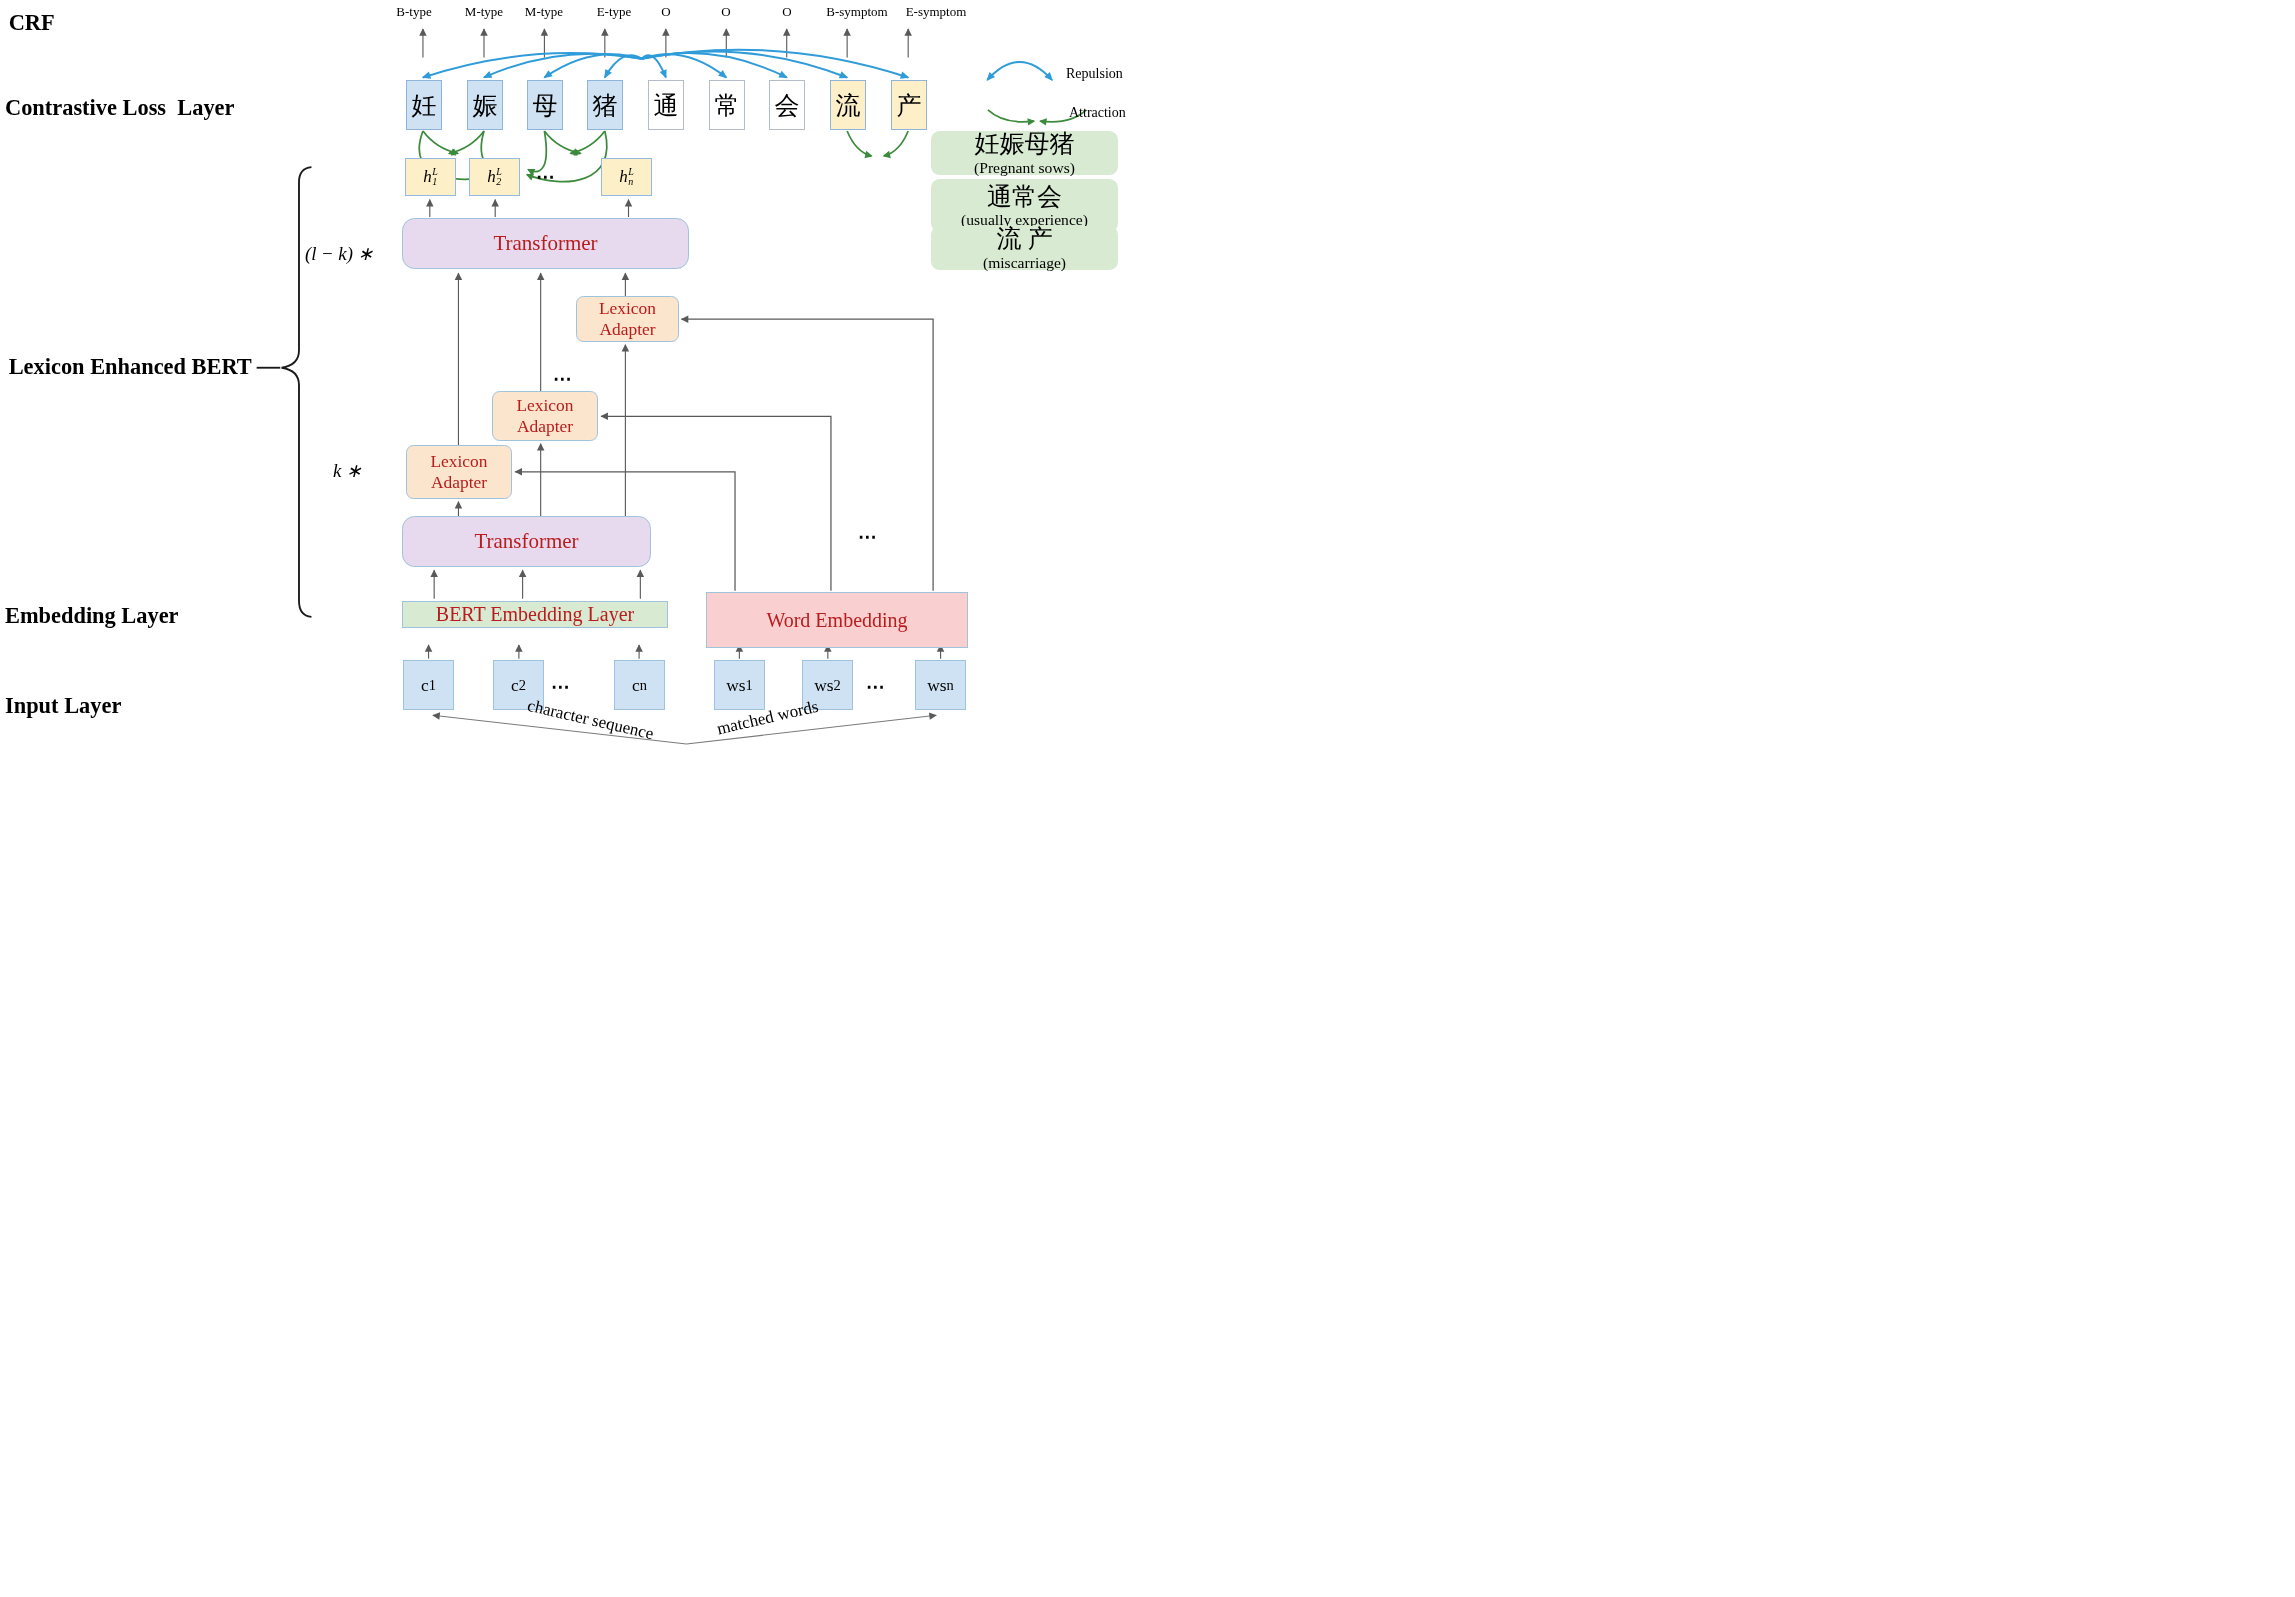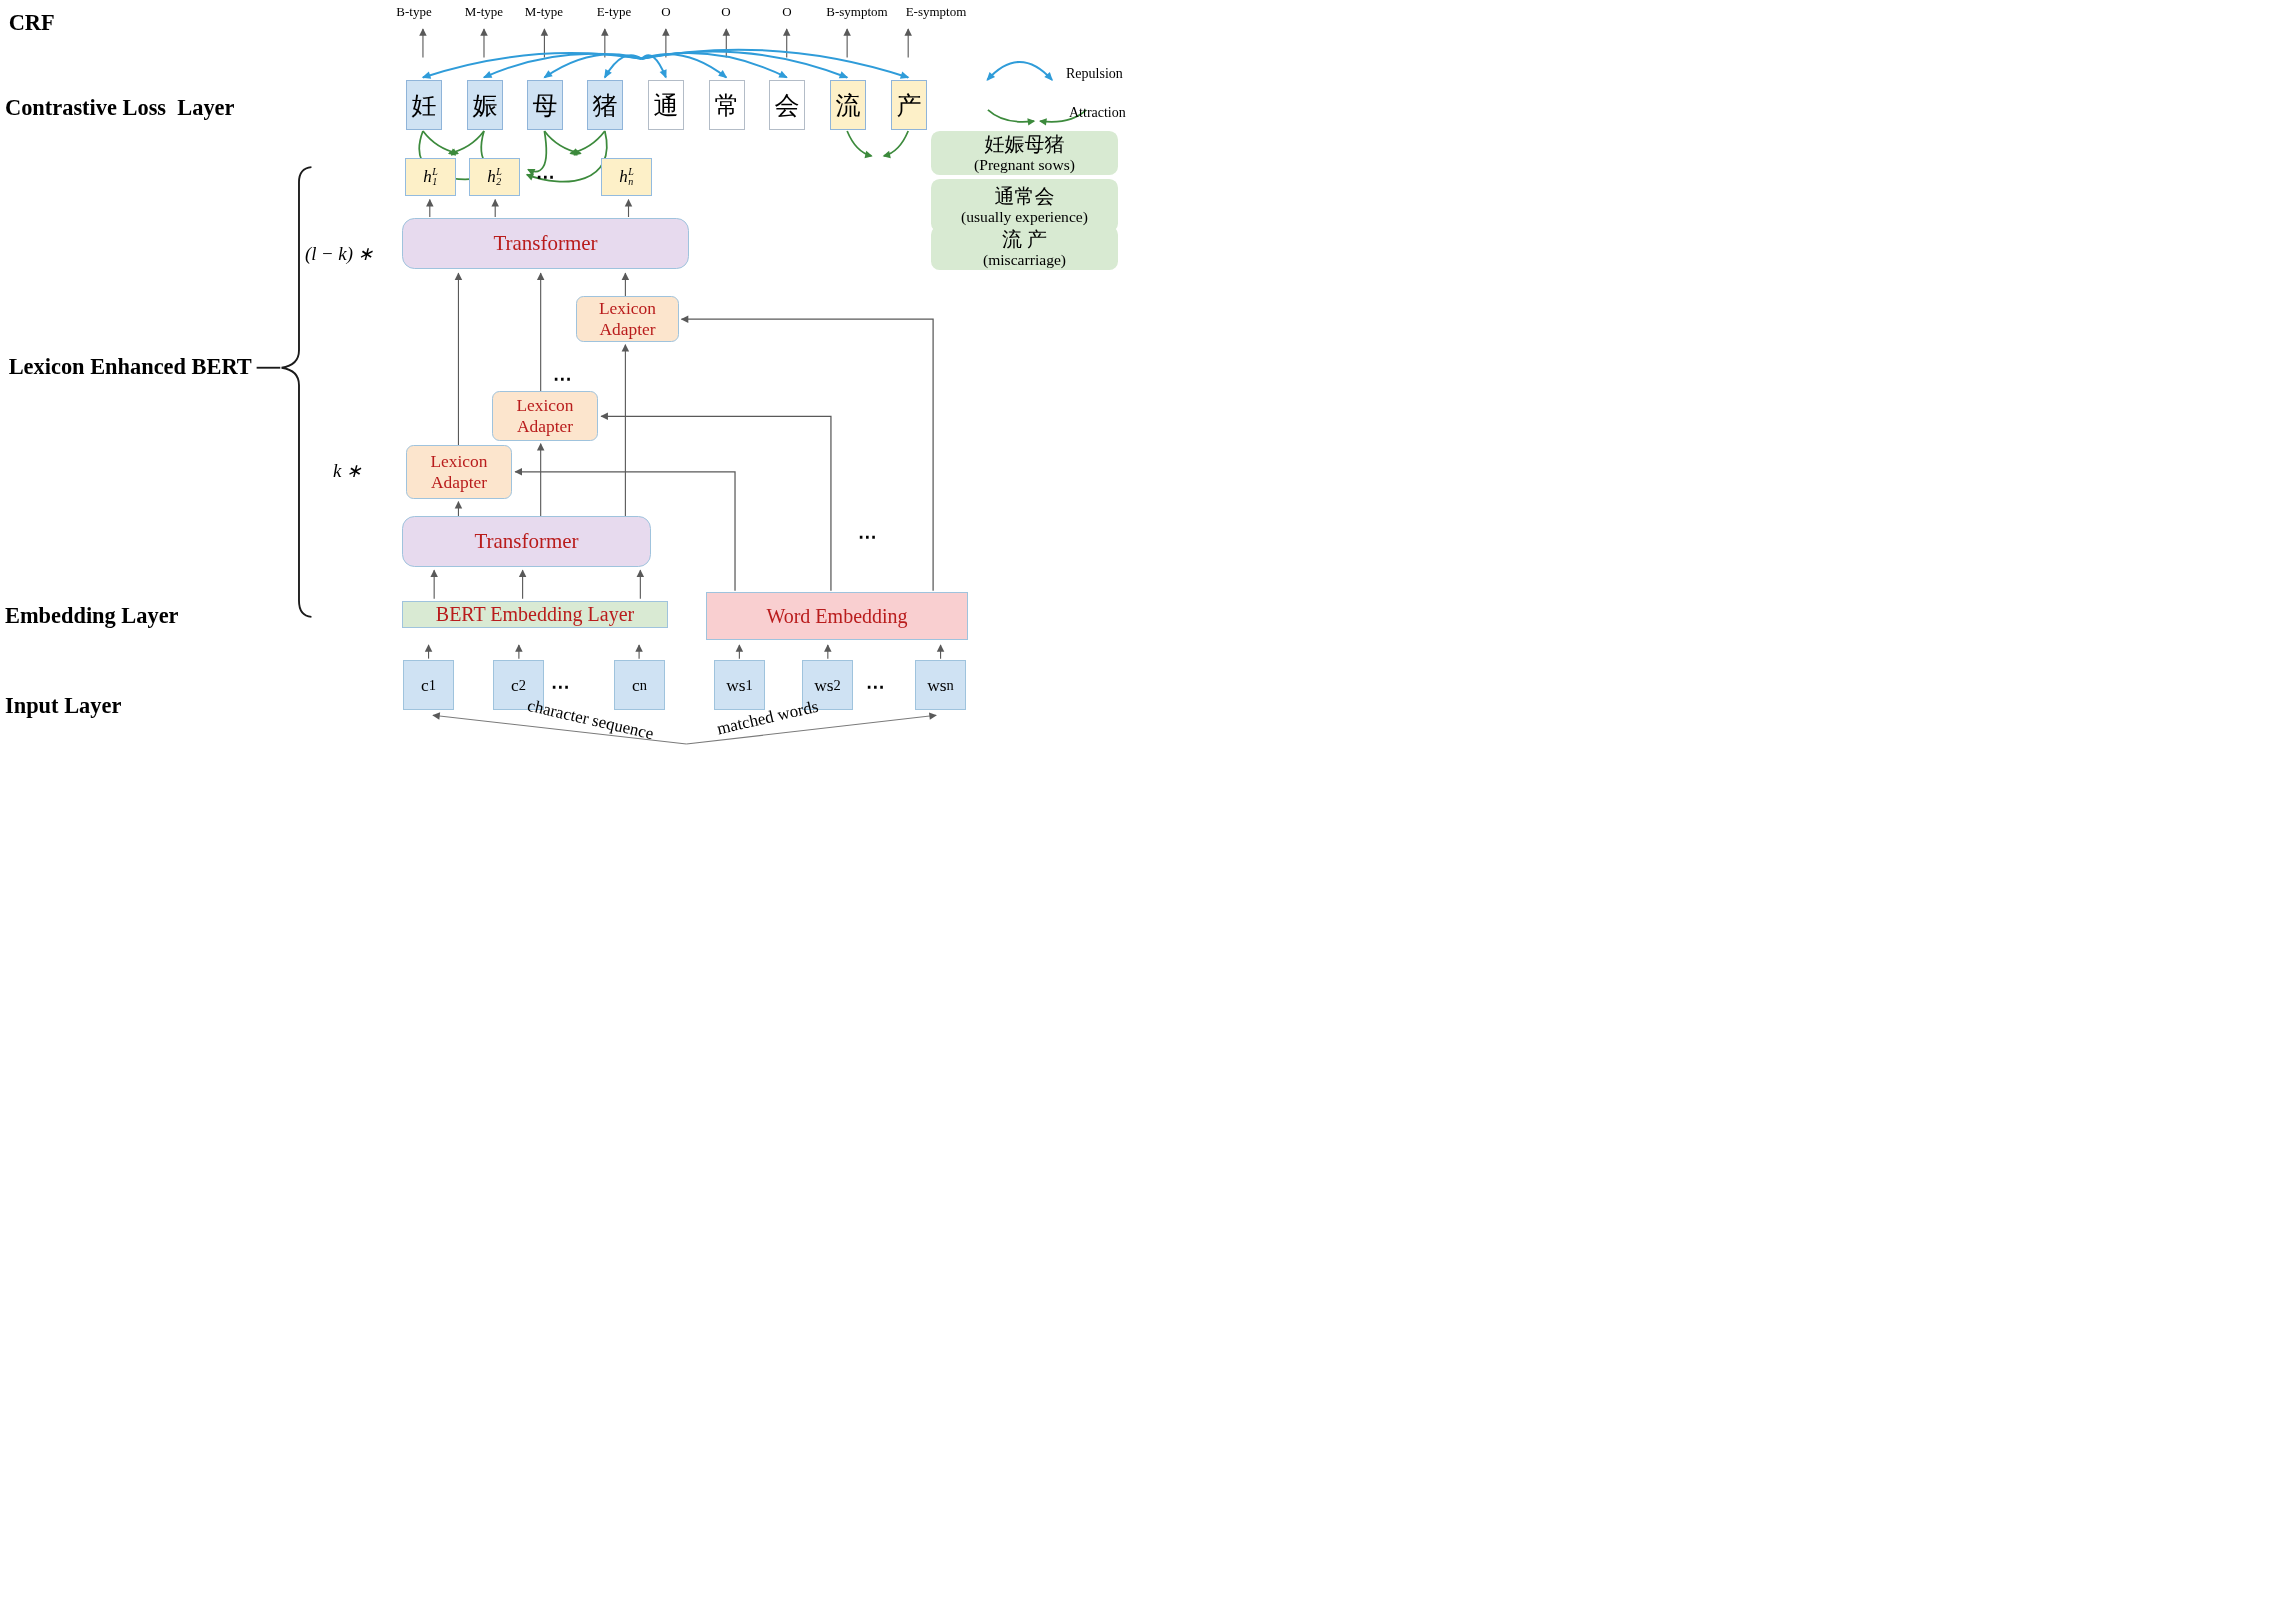"妊娠母猪" .card .zh { font-size: 20px -> 25px }
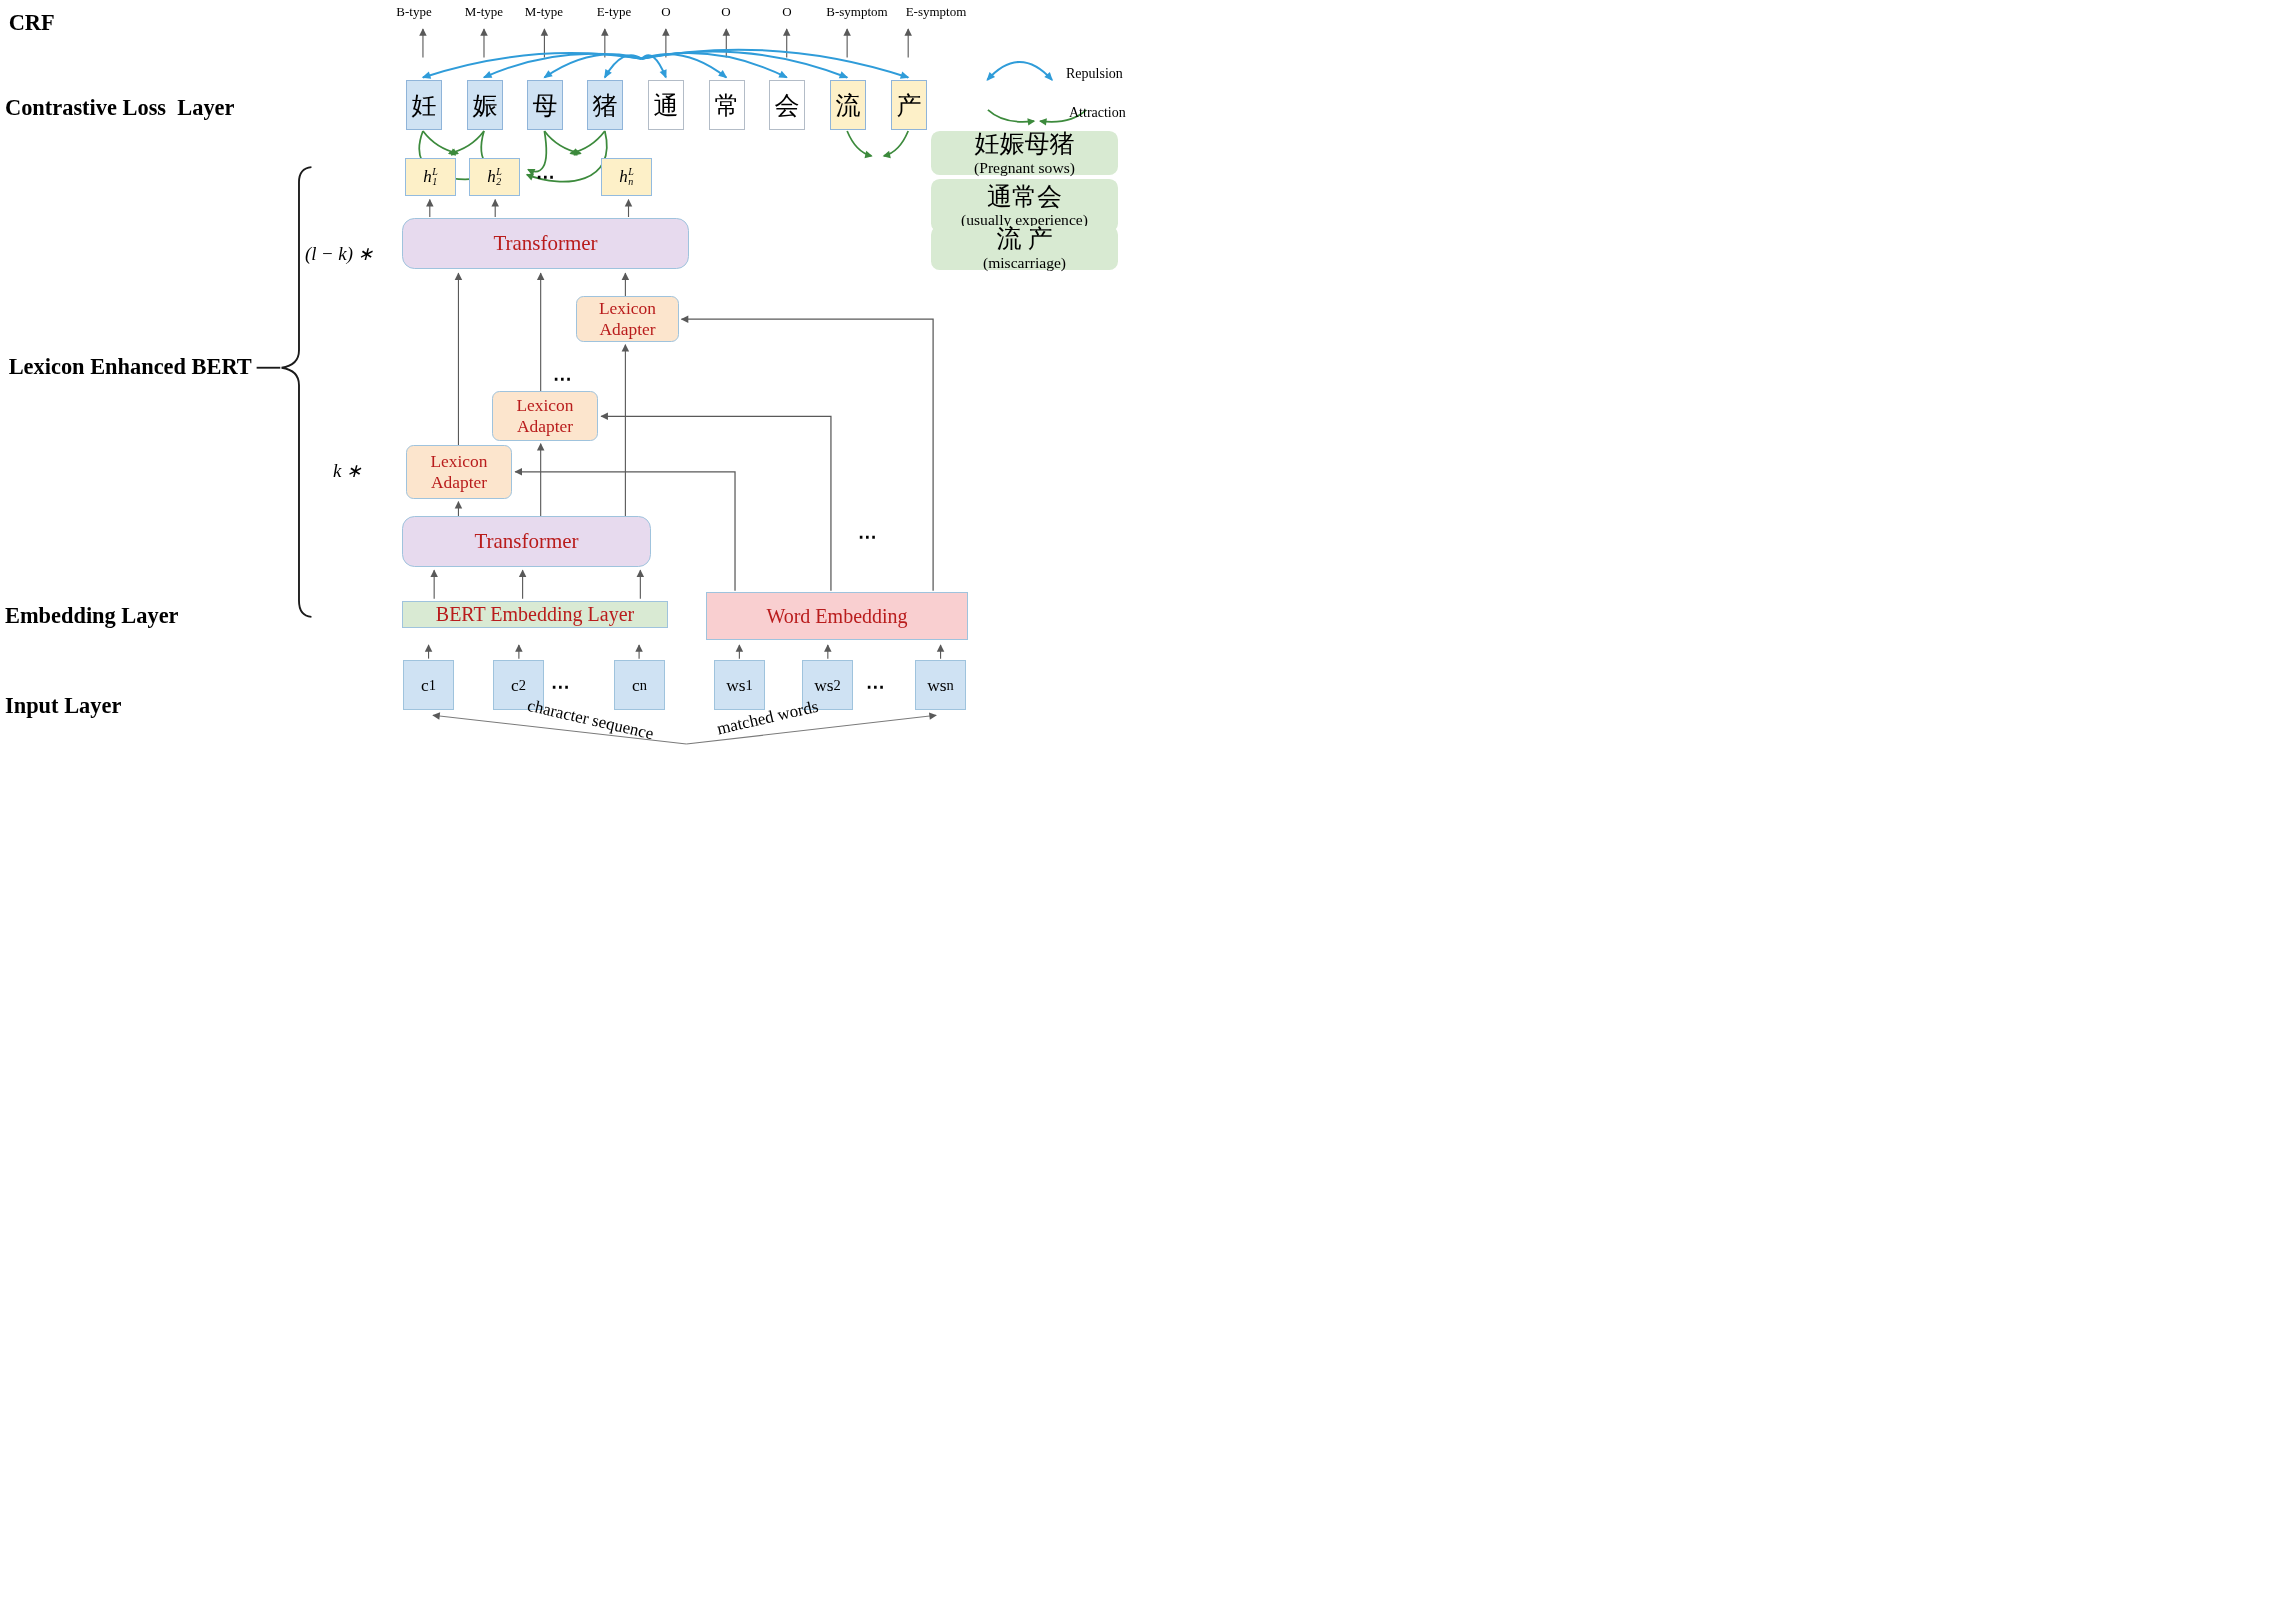"Word Embedding" div.block { height: 48px -> 56px }
